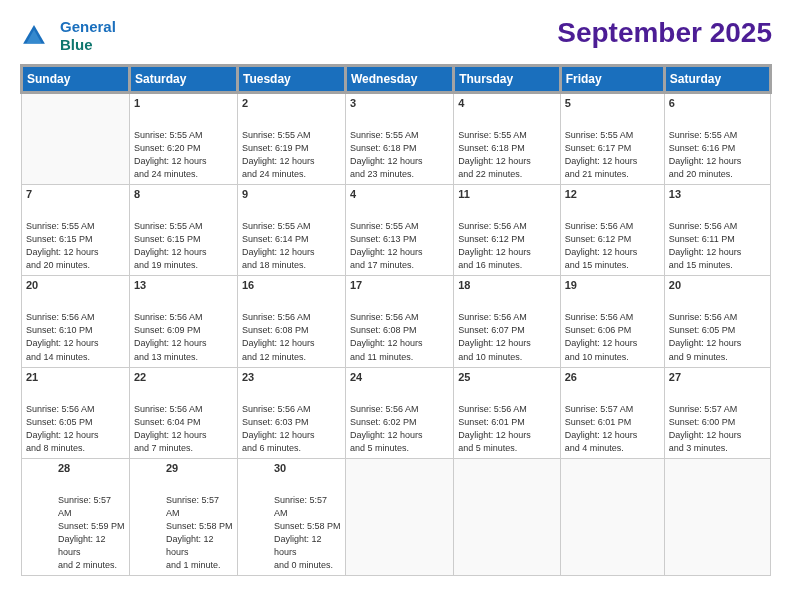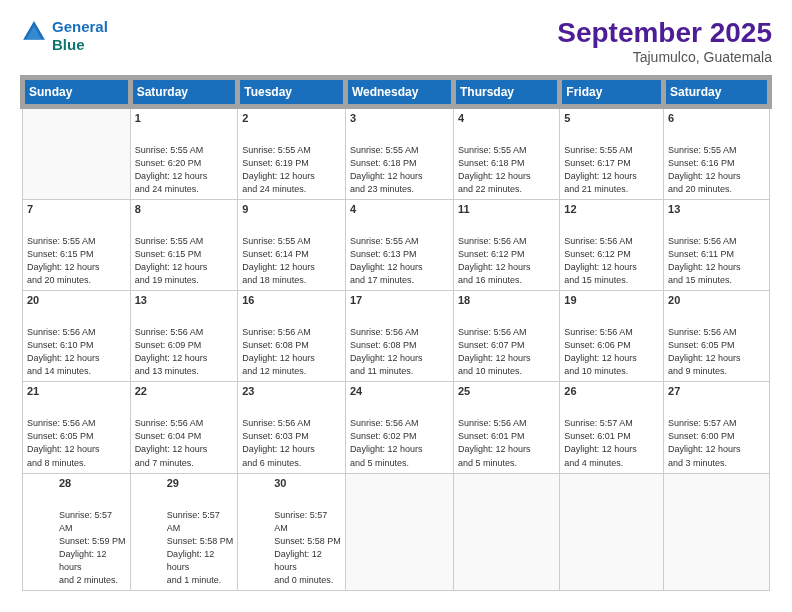"General" .logo { align-items: none -> center; gap: 4px -> 12px }
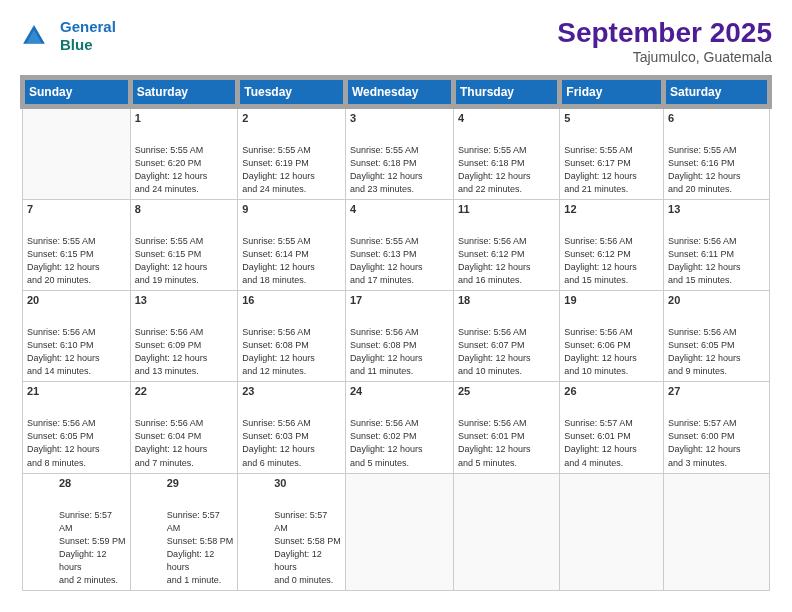"Tajumulco, Guatemala" div.location { html: <div>Tajumulco, Guatemala</div> -> none }
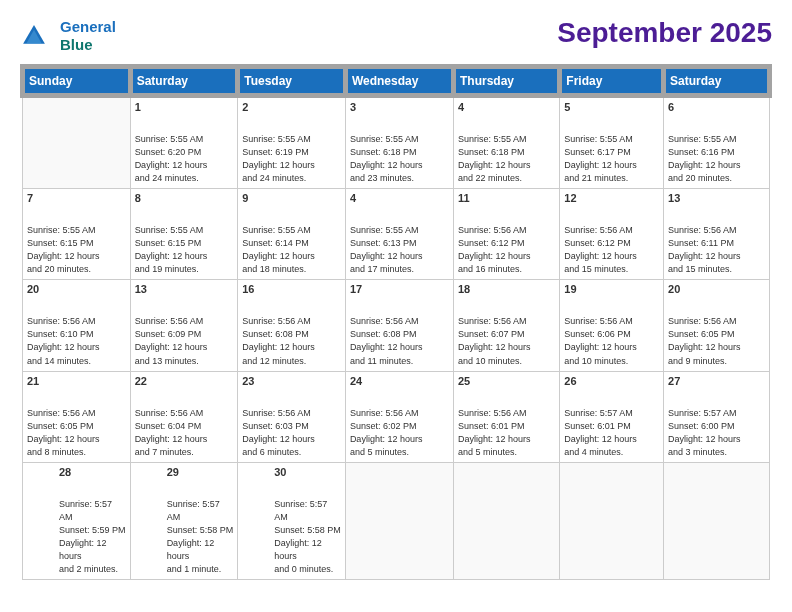"Sunday" .calendar th { border: 5px solid #a3a3a3 -> 3px solid #a3a3a3 }
